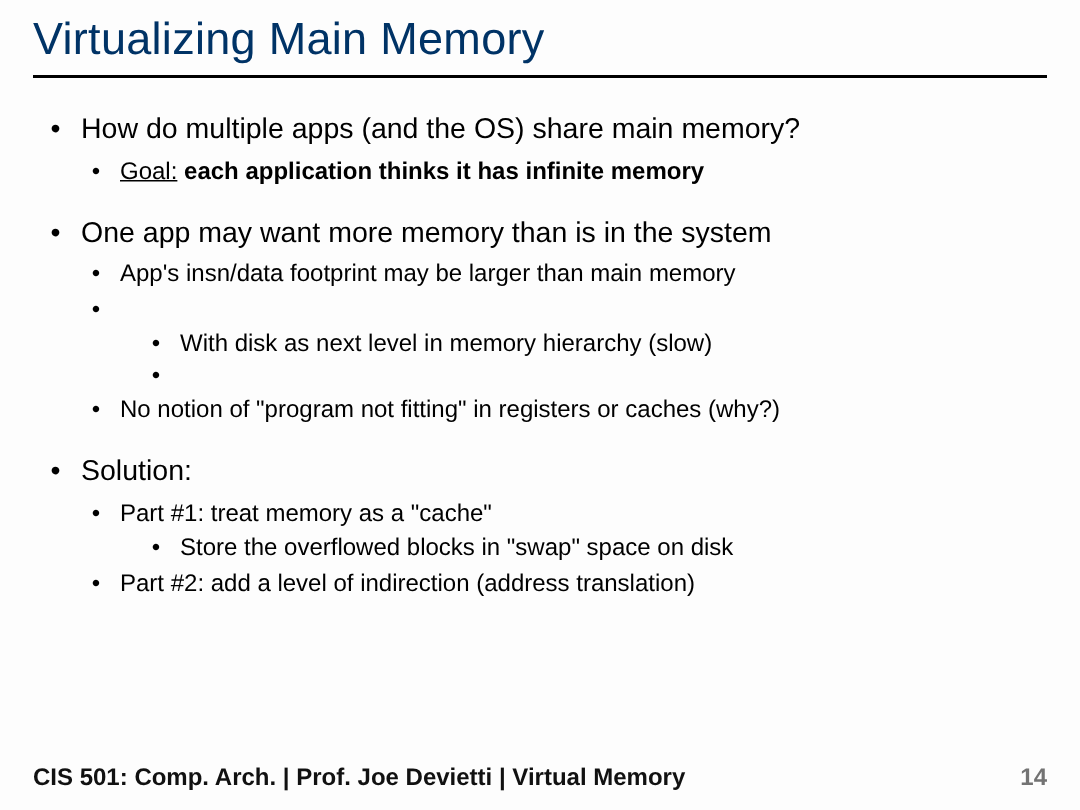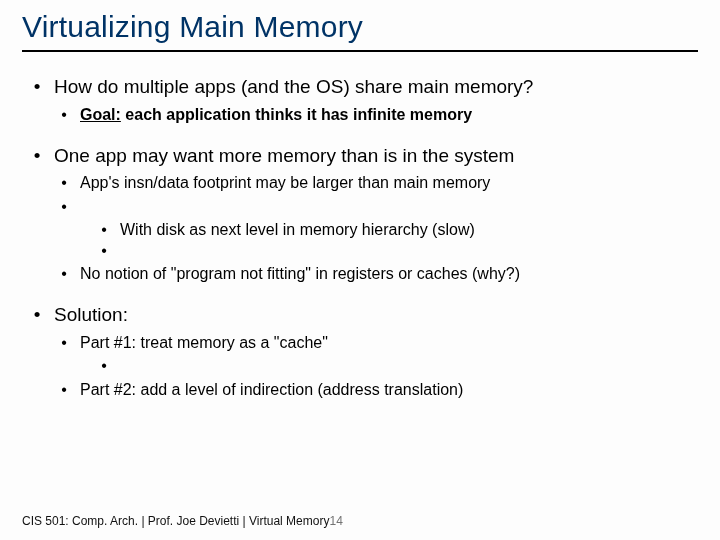"Goal:" .goal { font-weight: bold -> normal }
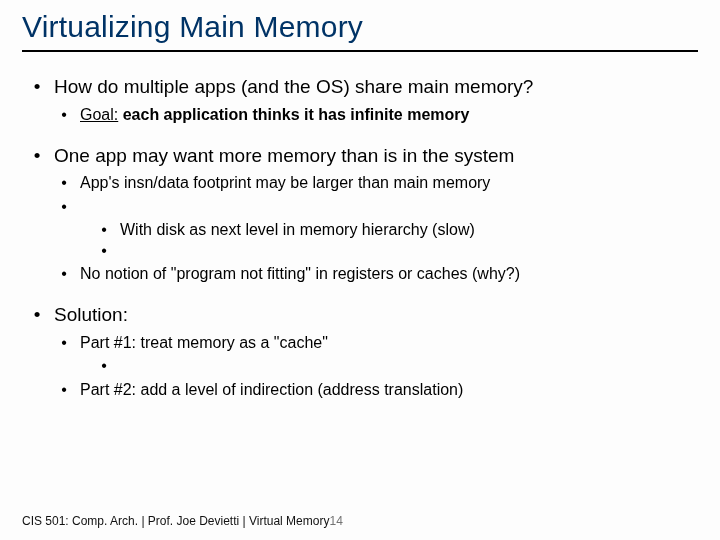"Store the overflowed blocks in" span { html: none -> <span>Store the overflowed blocks in "swap" space on disk</span> }
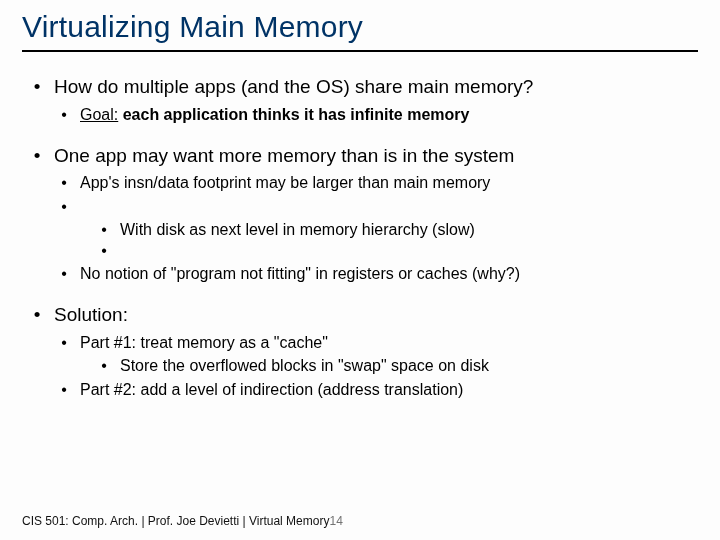"CIS 501: Comp. Arch. |" .footer { font-size: 12px -> 16px; font-weight: none -> bold; justify-content: none -> space-between }
